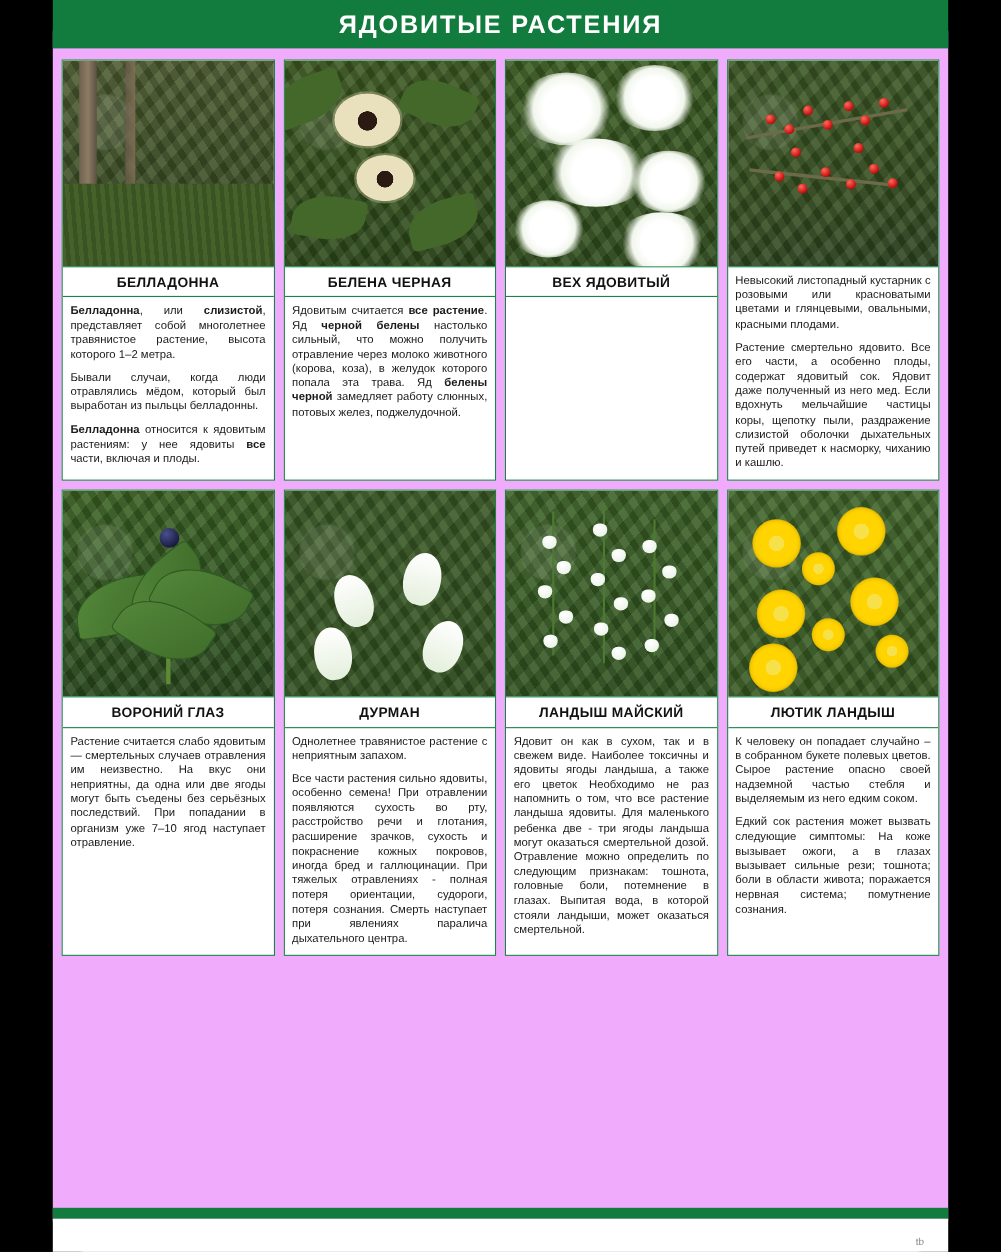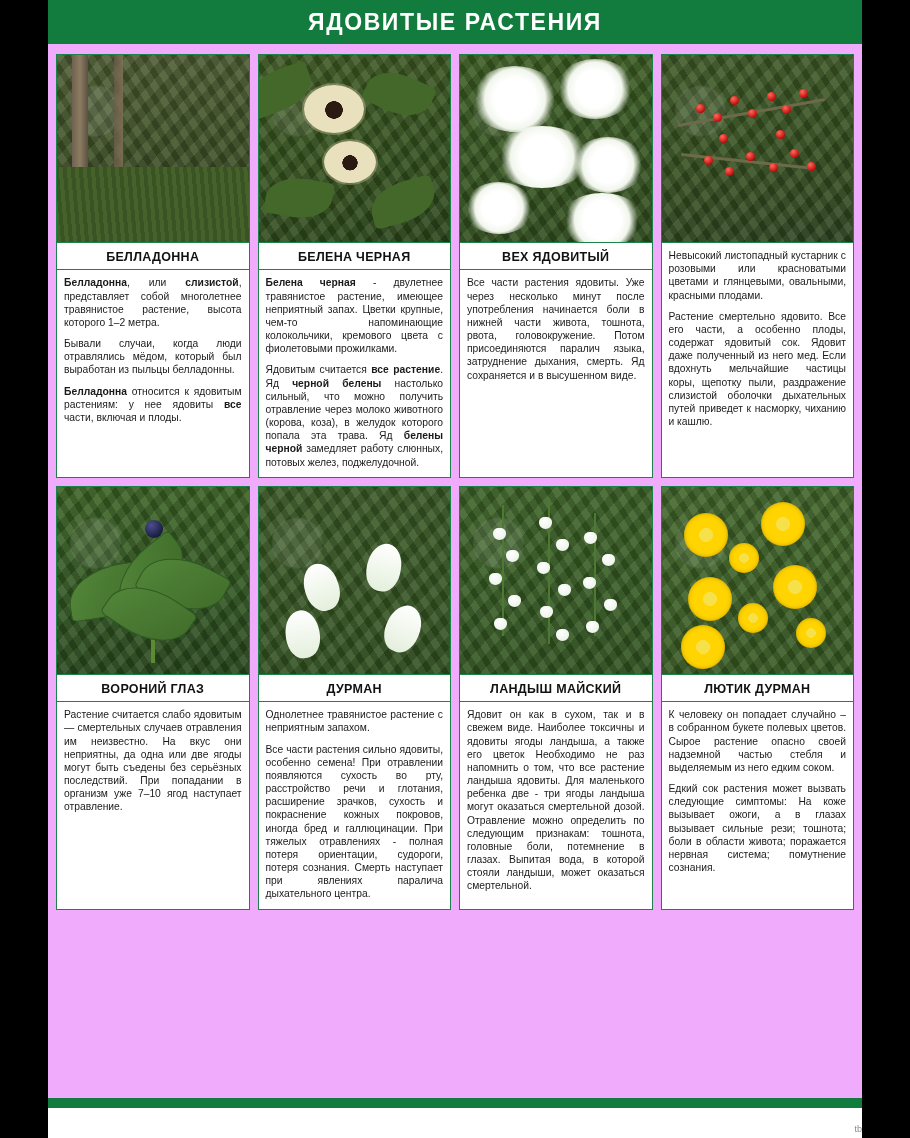"Белена черная - двулетнее травянистое" p { html: <p><b>Белена черная</b> - двулетнее травянистое растение, имеющее неприятный запах. Цветки крупные, чем-то напоминающие колокольчики, кремового цвета с фиолетовыми прожилками.</p> -> none }
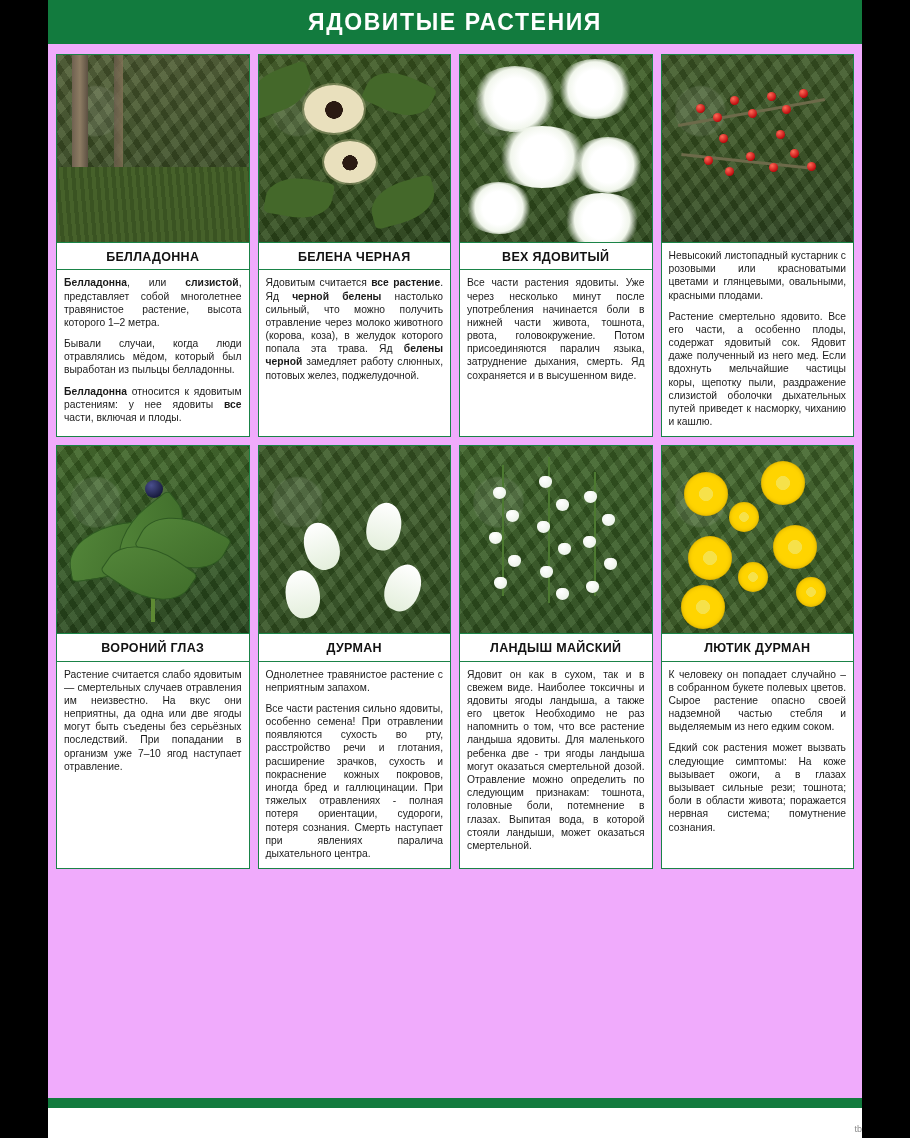"Все части растения ядовиты. Уже" p { html: <p>Все части растения ядовиты. Уже через несколько минут после употребления начинается боли в нижней части живота, тошнота, рвота, головокружение. Потом присоединяются паралич языка, затруднение дыхания, смерть. Яд сохраняется и в высушенном виде.</p> -> none }
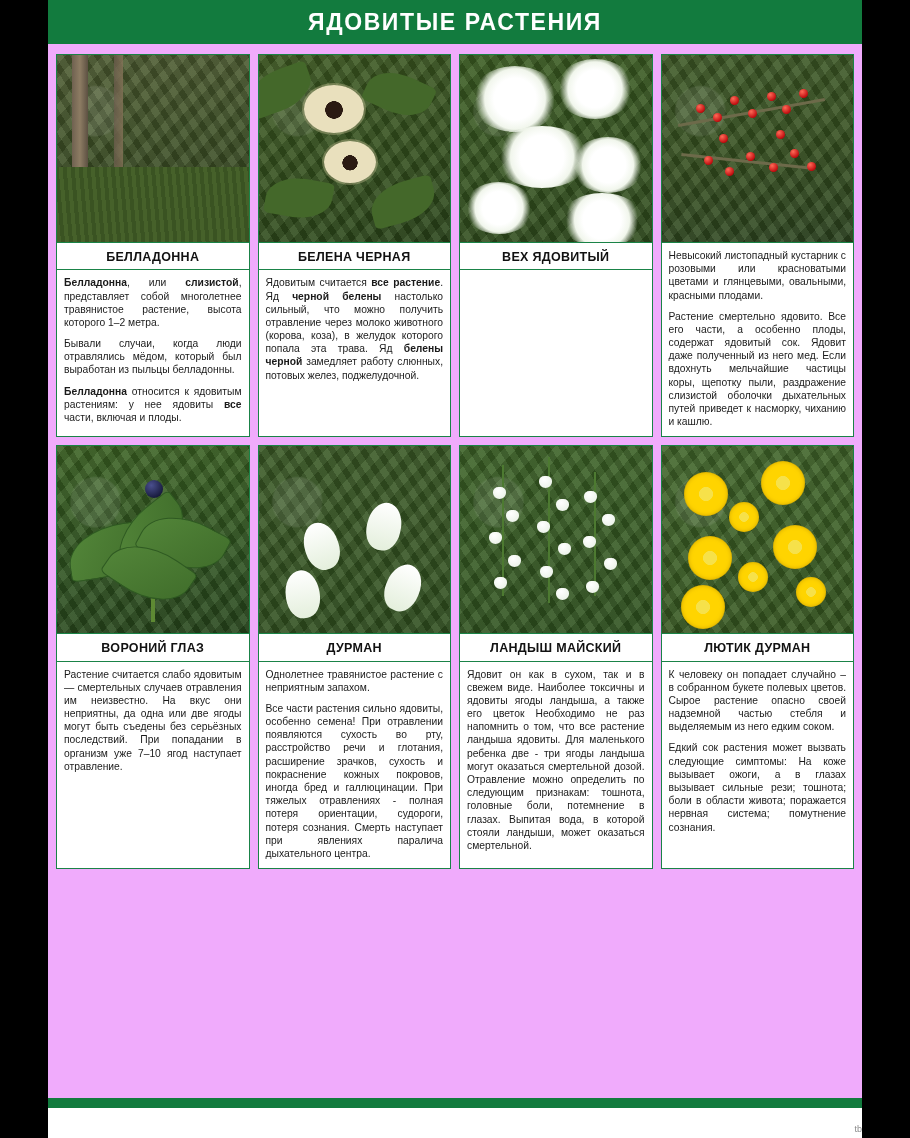"ЛЮТИК ДУРМАН" div.title { text: ДУРМАН -> ЛАНДЫШ }
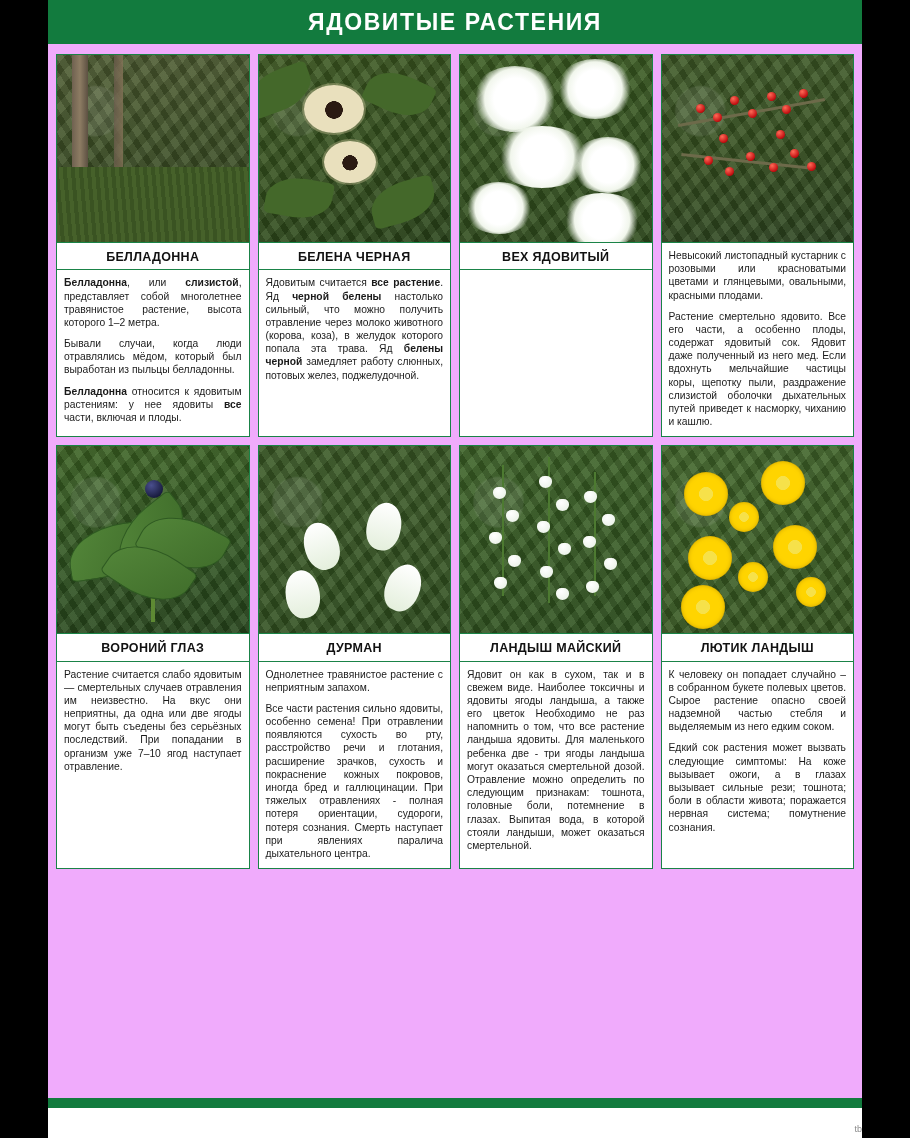"tb" .watermark { right: 0 -> 22px }
